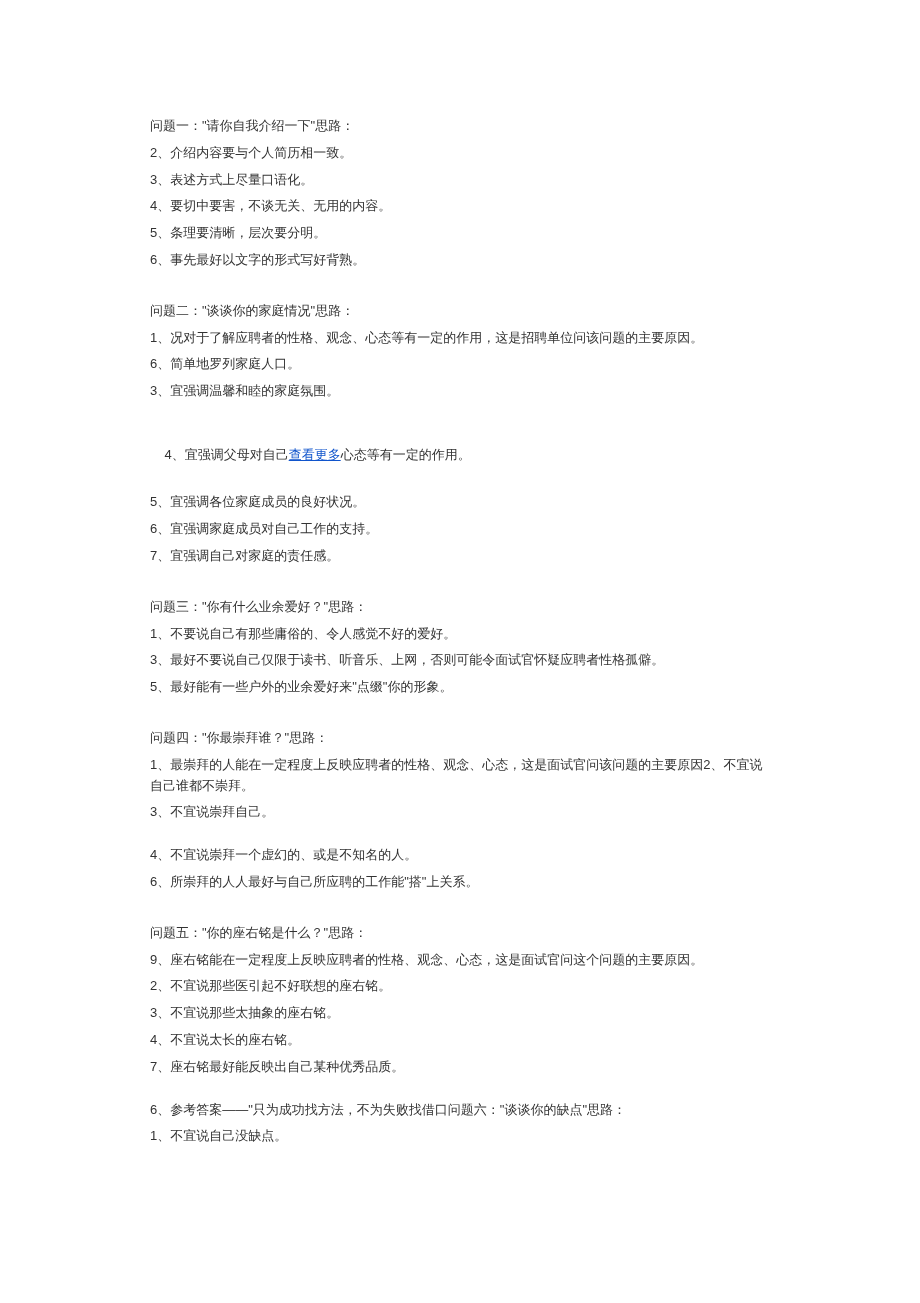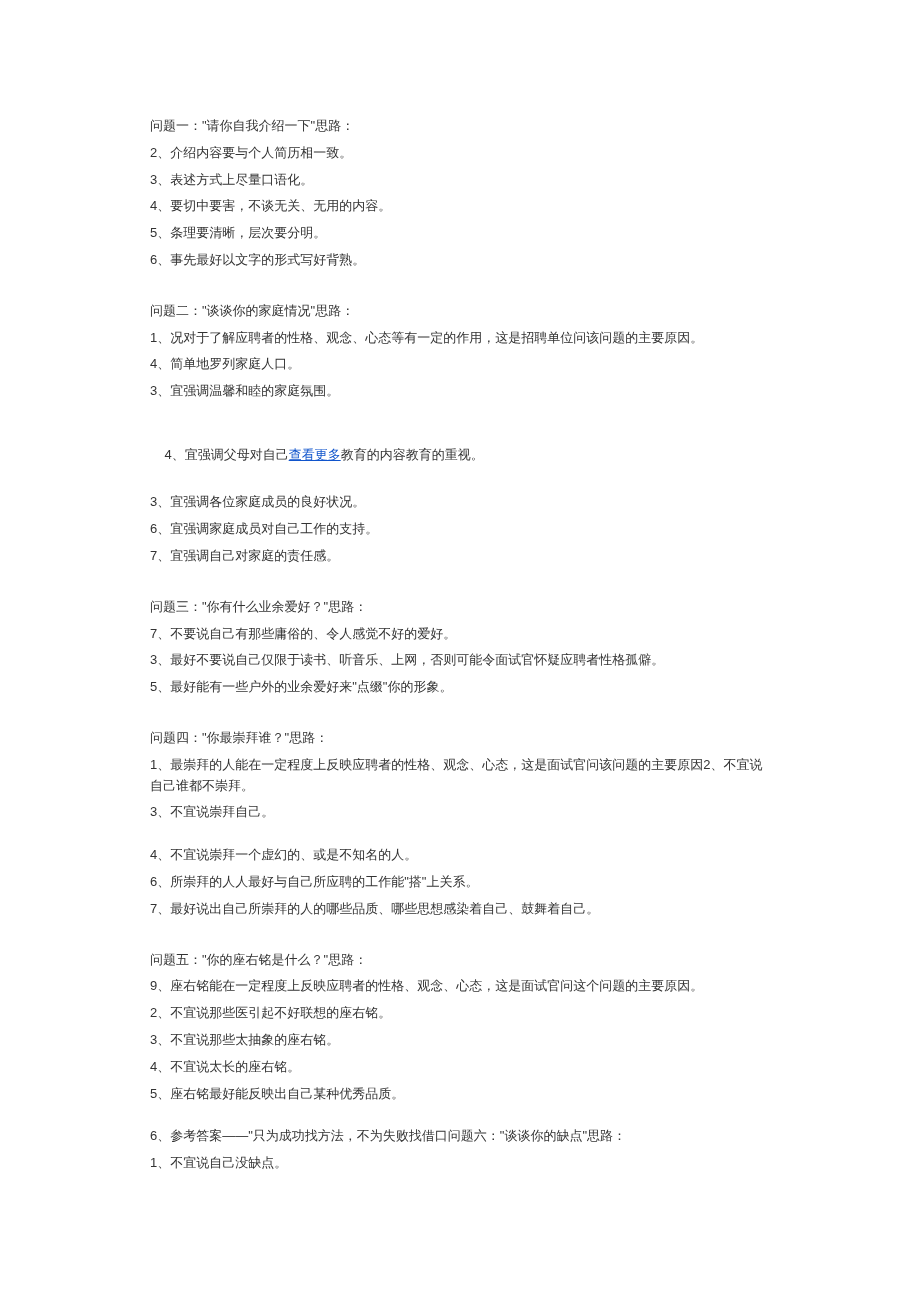"4、简单地罗列家庭人口。" div.line { text: 4 -> 6 }
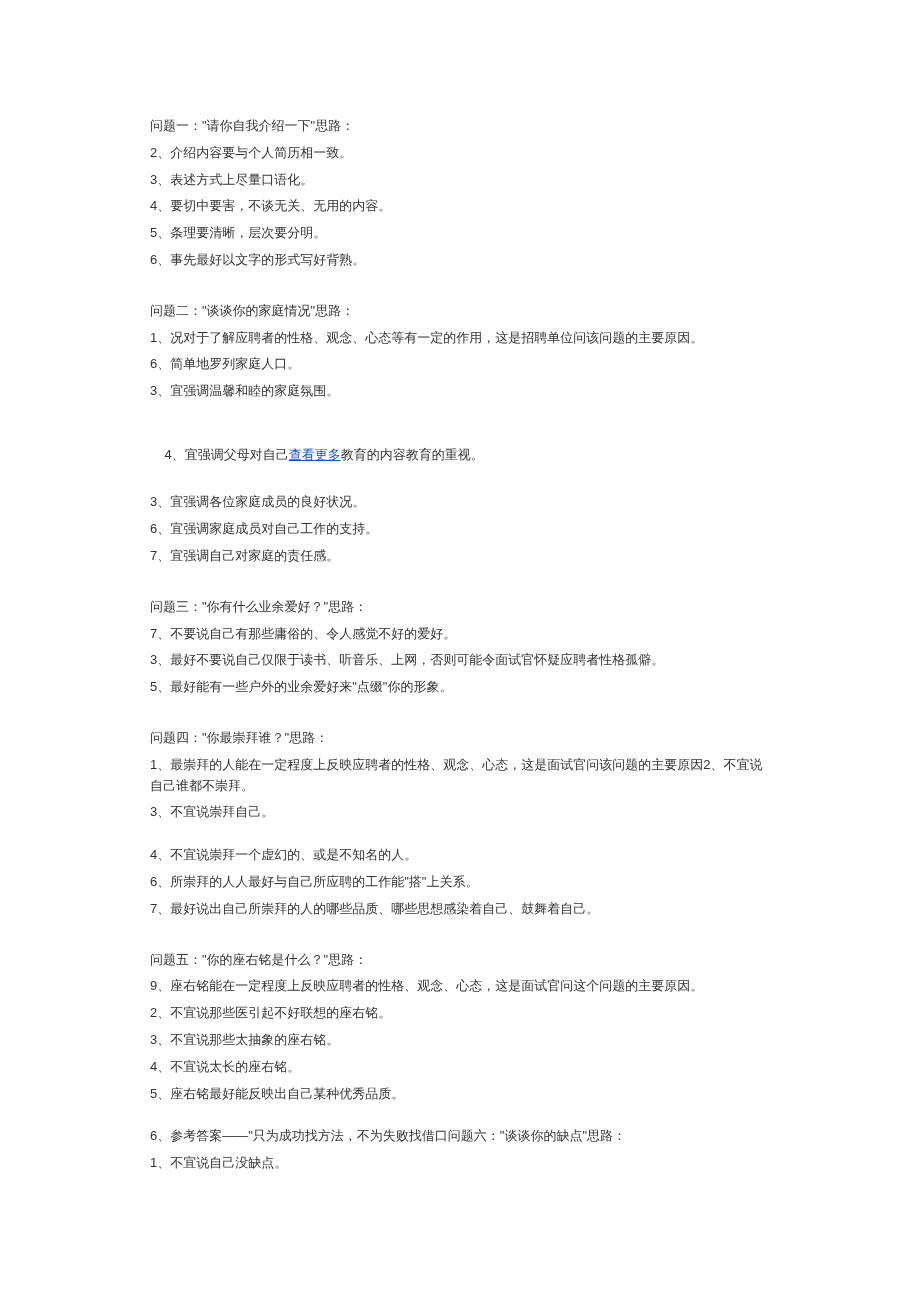"教育的内容教育的重视。" span { text: 教育的内容教育的重视 -> 心态等有一定的作用 }
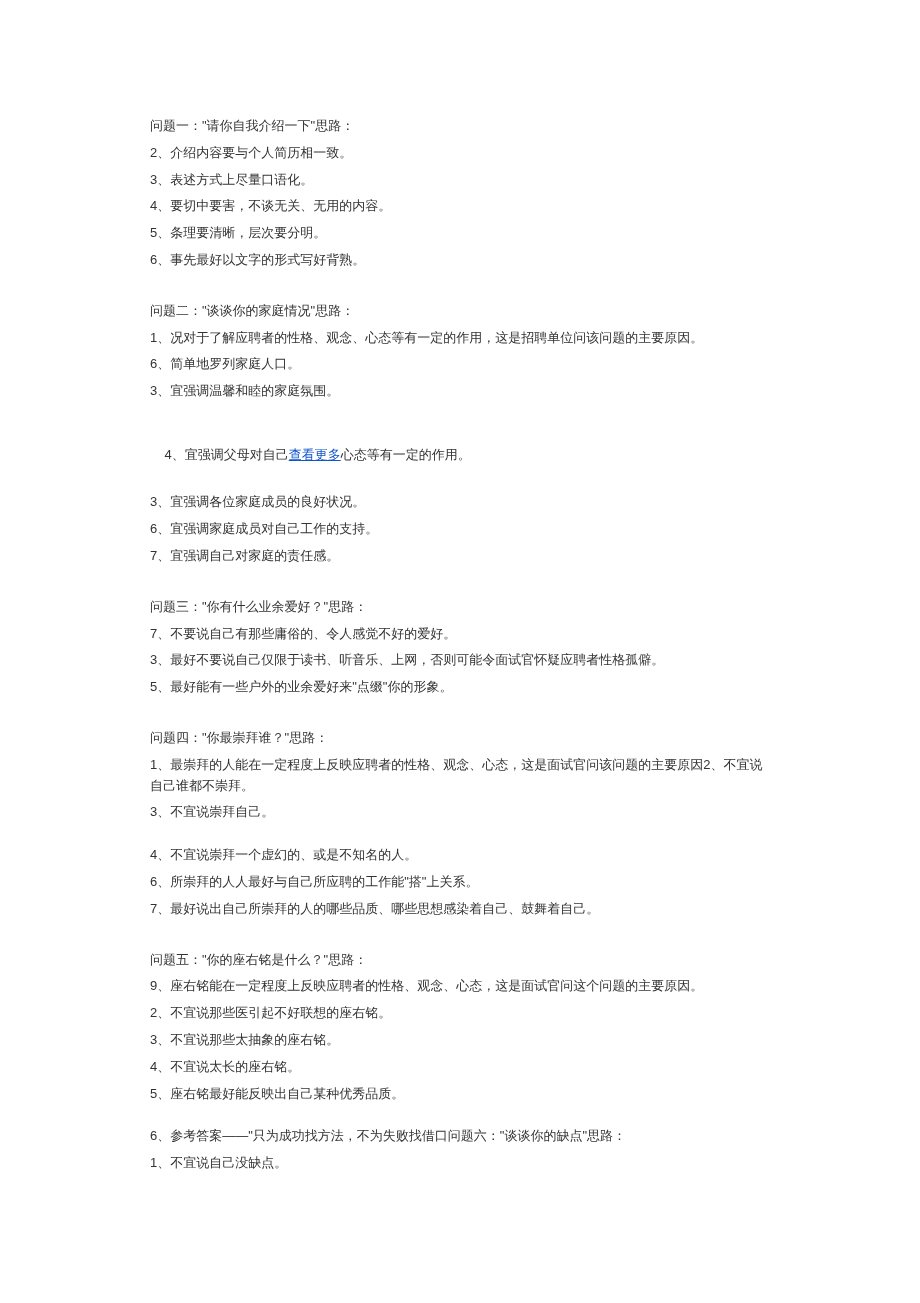"3、宜强调各位家庭成员的良好状况。" div.line { text: 3 -> 5 }
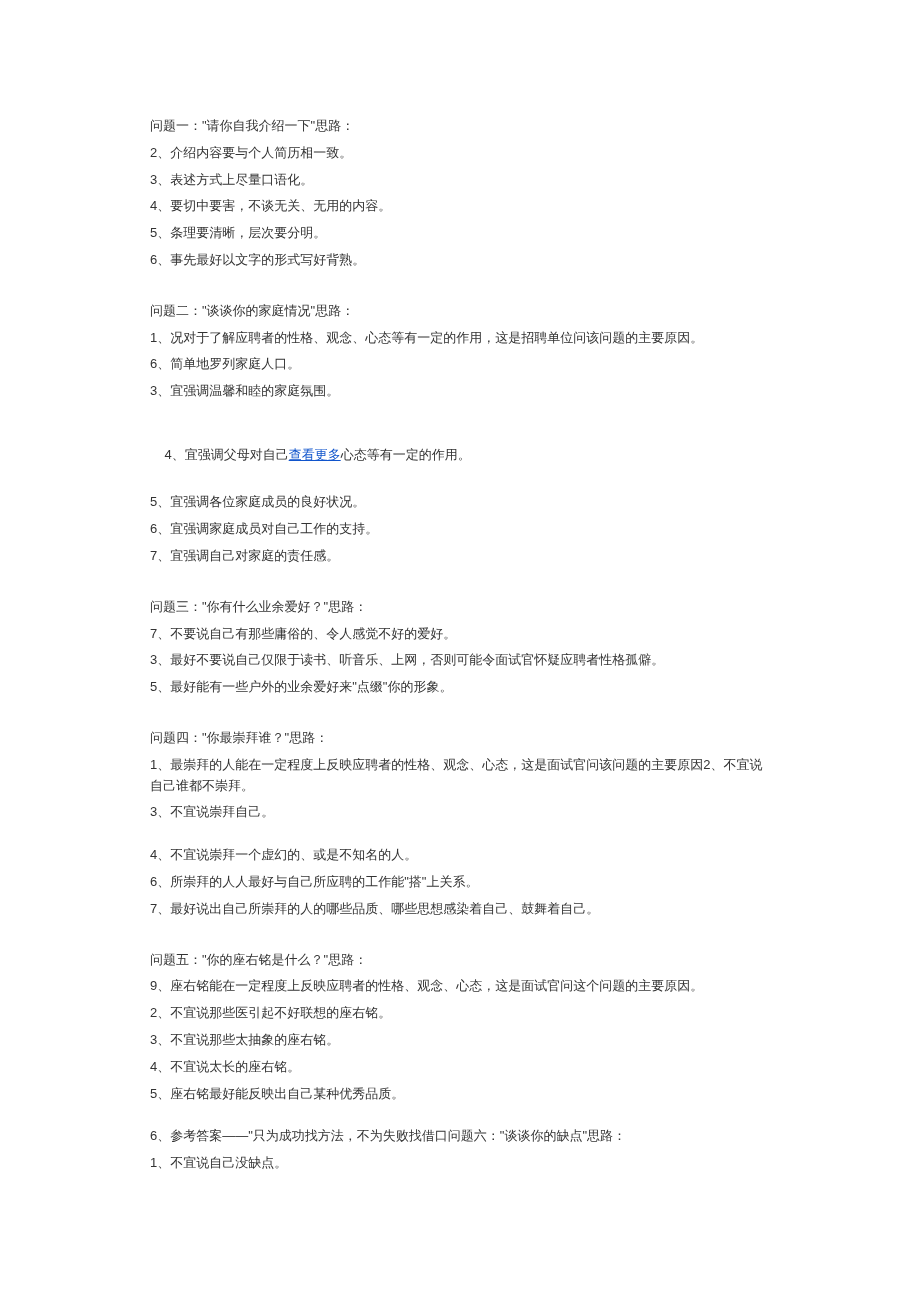"7、不要说自己有那些庸俗的、令人感觉不好的爱好。" div.line { text: 7 -> 1 }
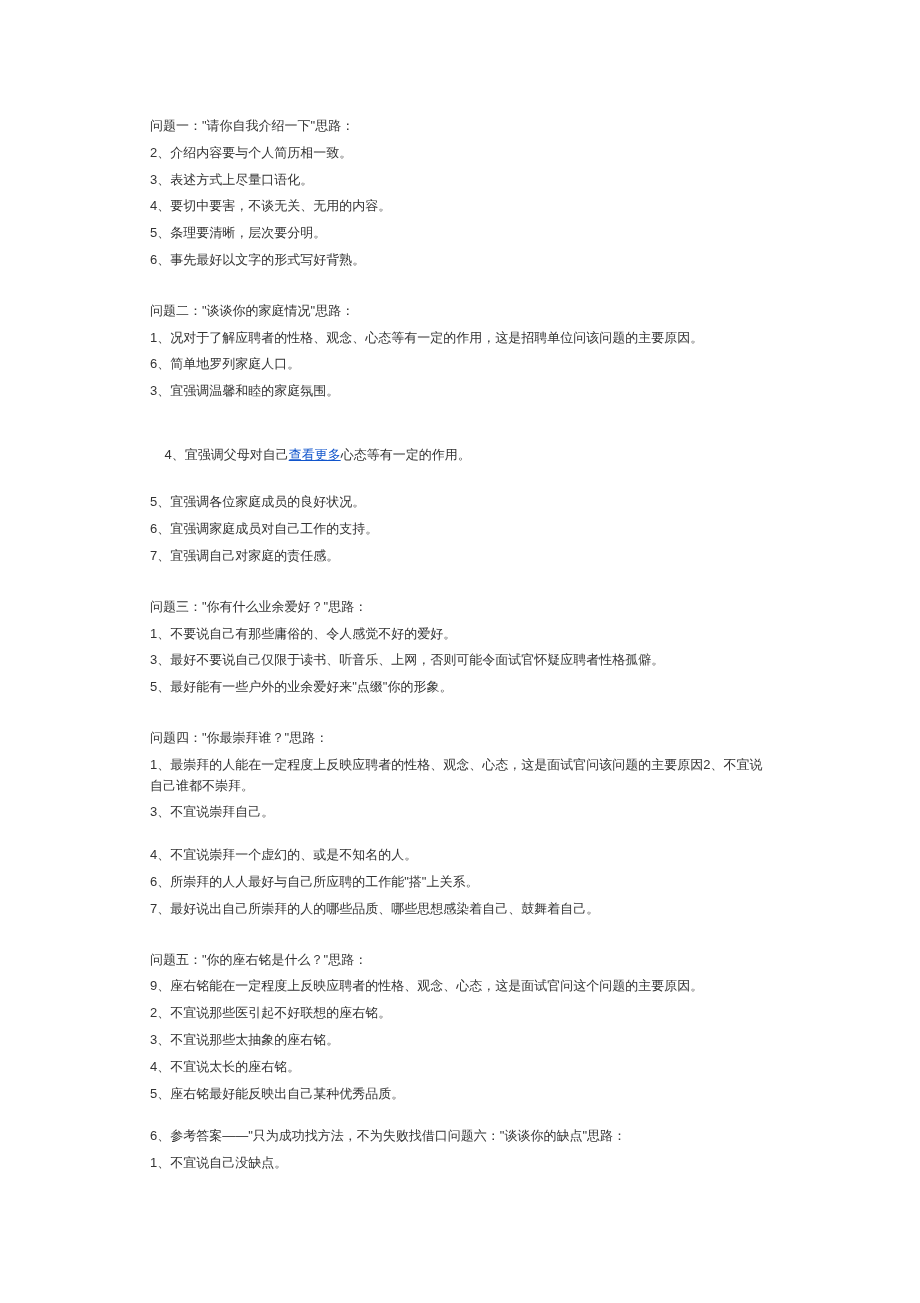"7、最好说出自己所崇拜的人的哪些品质、哪些思想感染着自己、鼓舞着自己。" div.line { html: <div>7、最好说出自己所崇拜的人的哪些品质、哪些思想感染着自己、鼓舞着自己。</div> -> none }
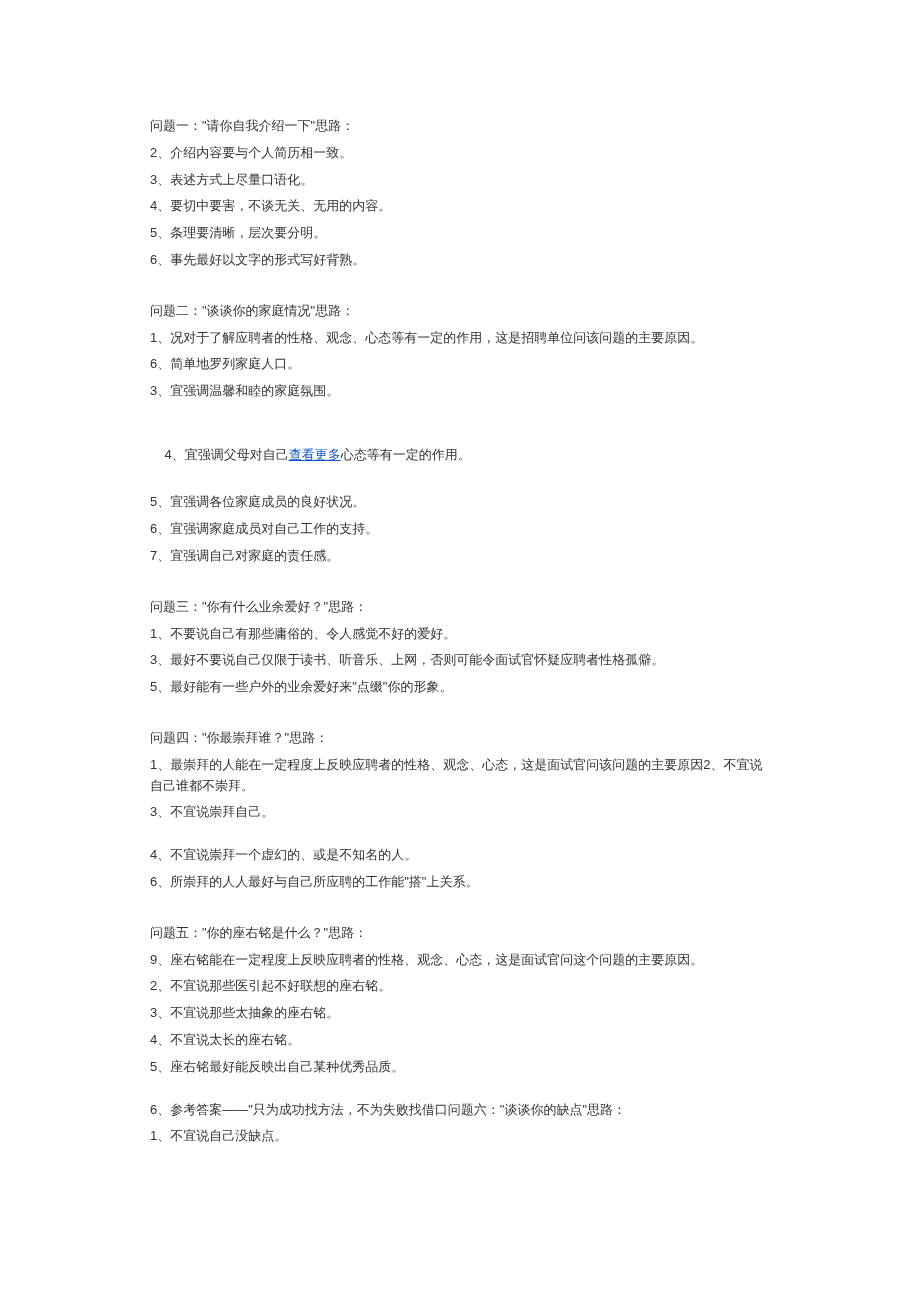"5、座右铭最好能反映出自己某种优秀品质。" div.line { text: 5 -> 7 }
